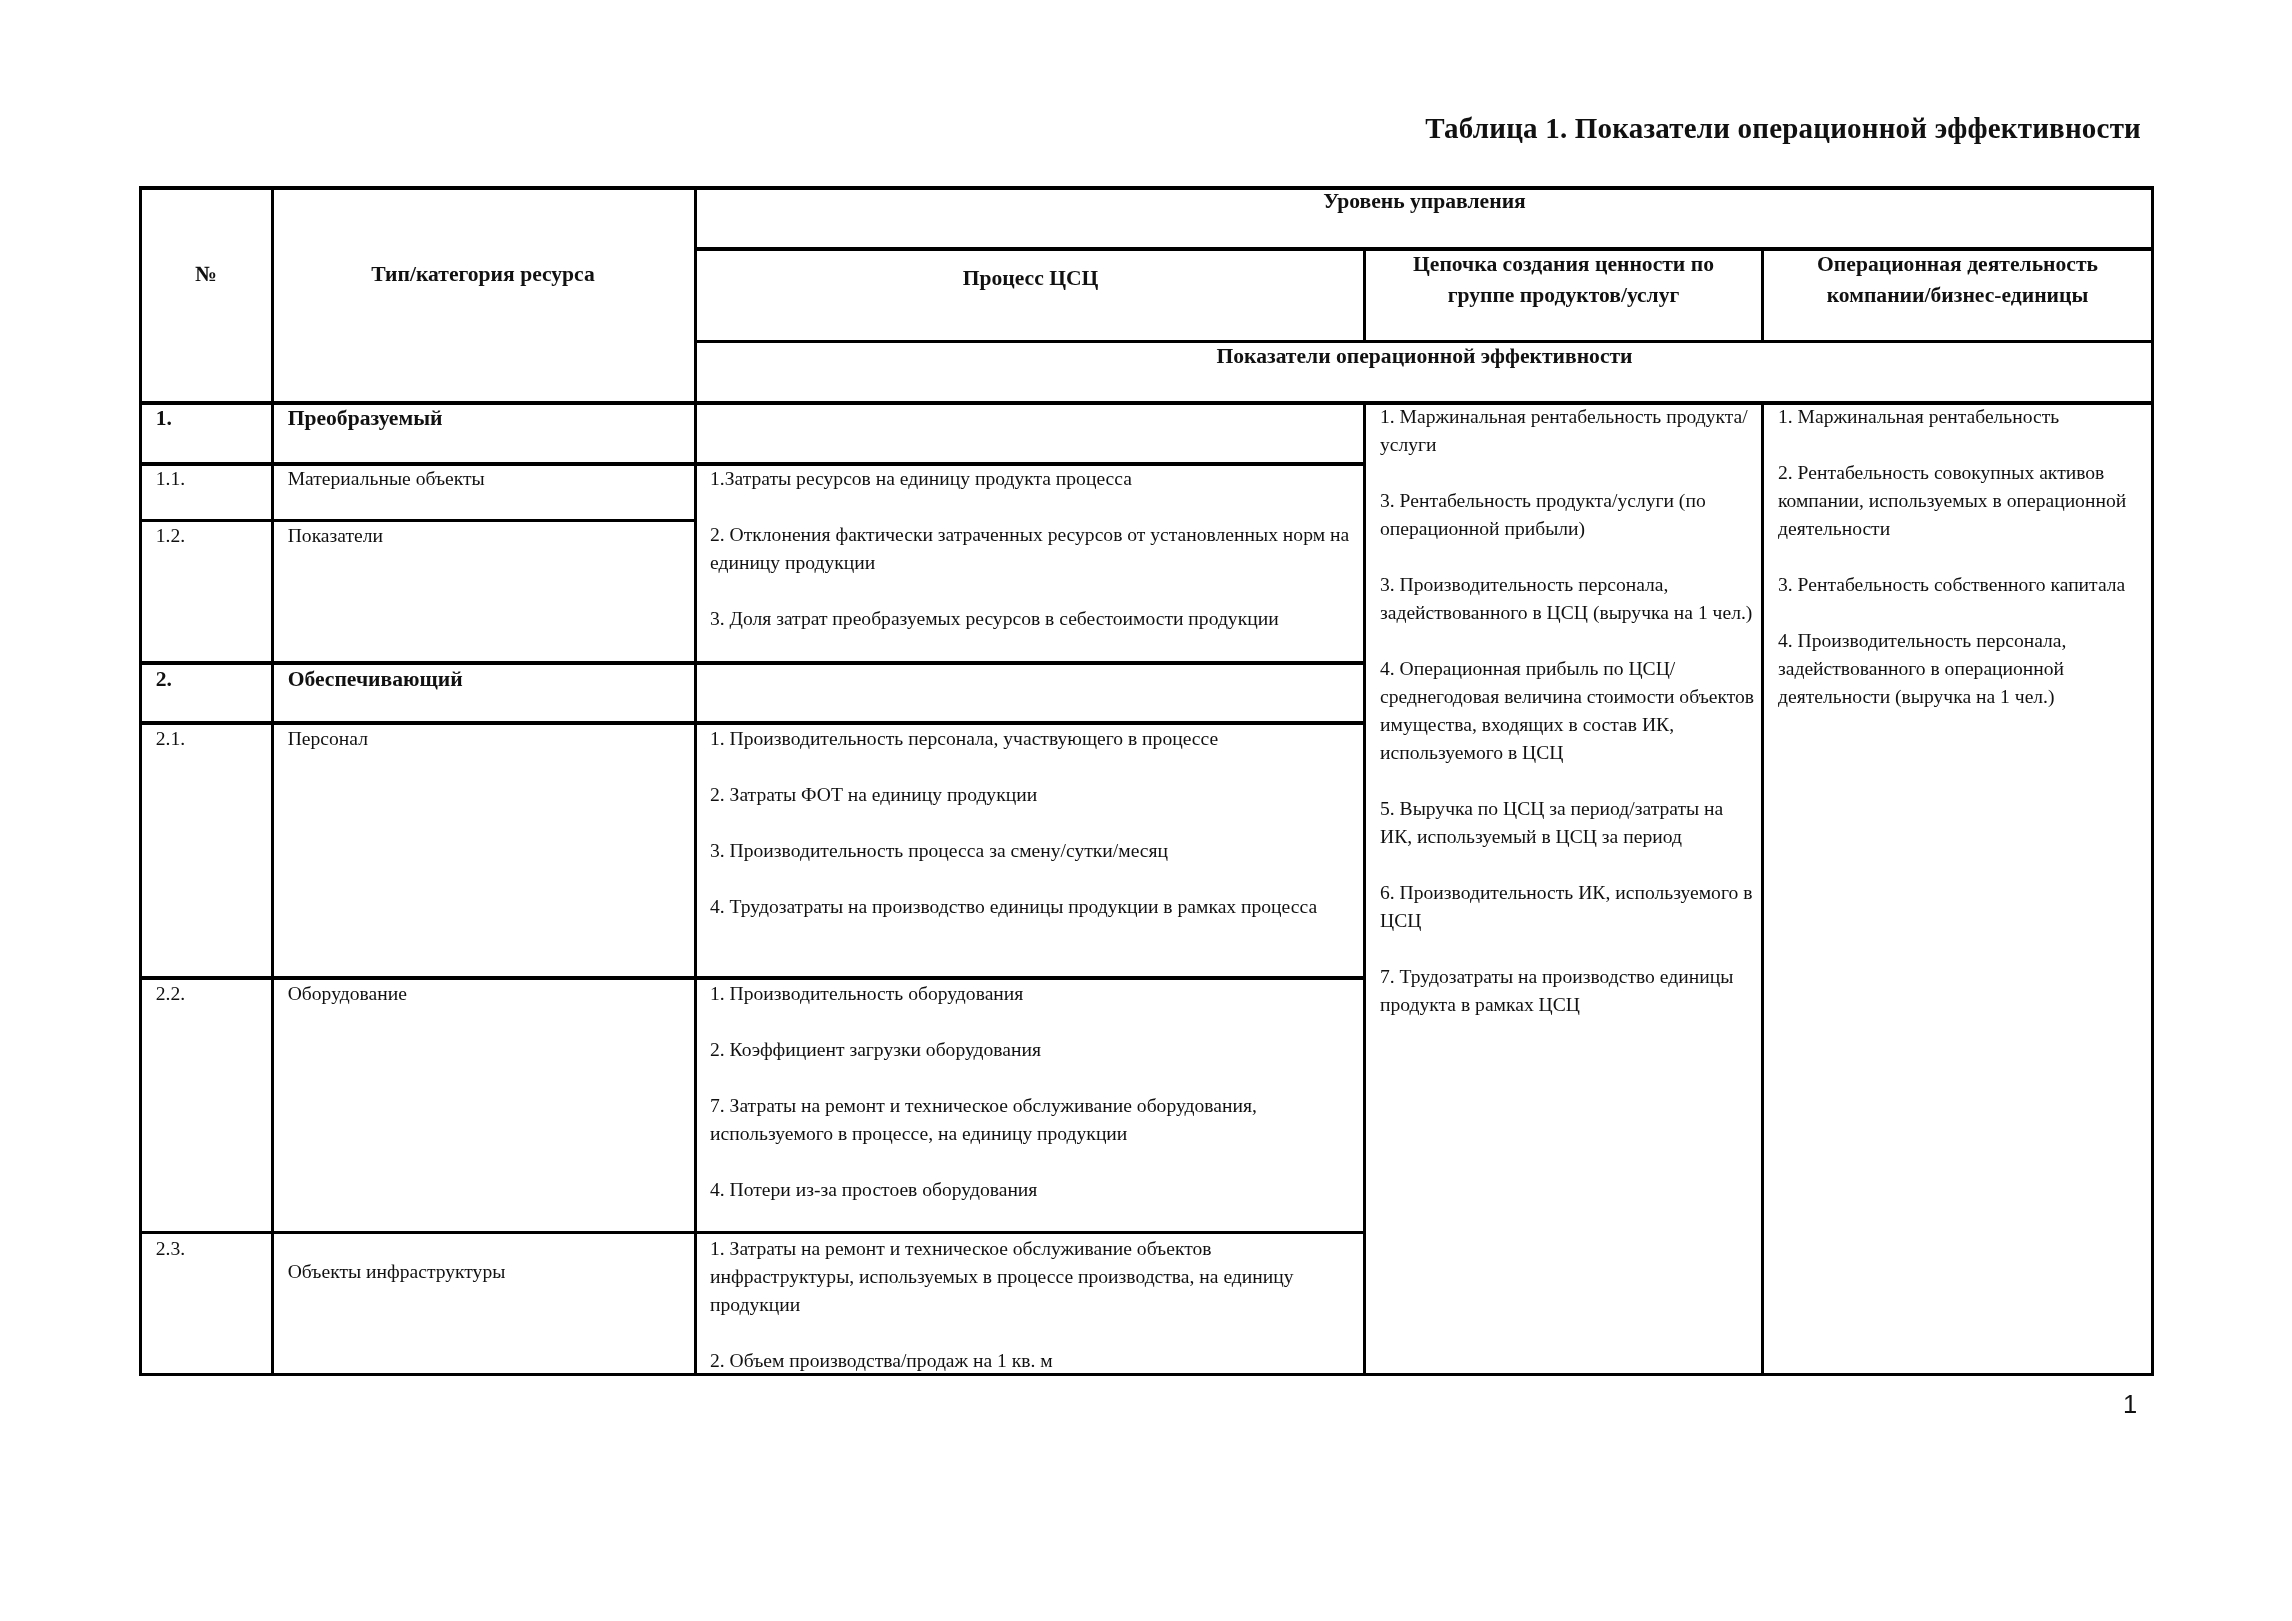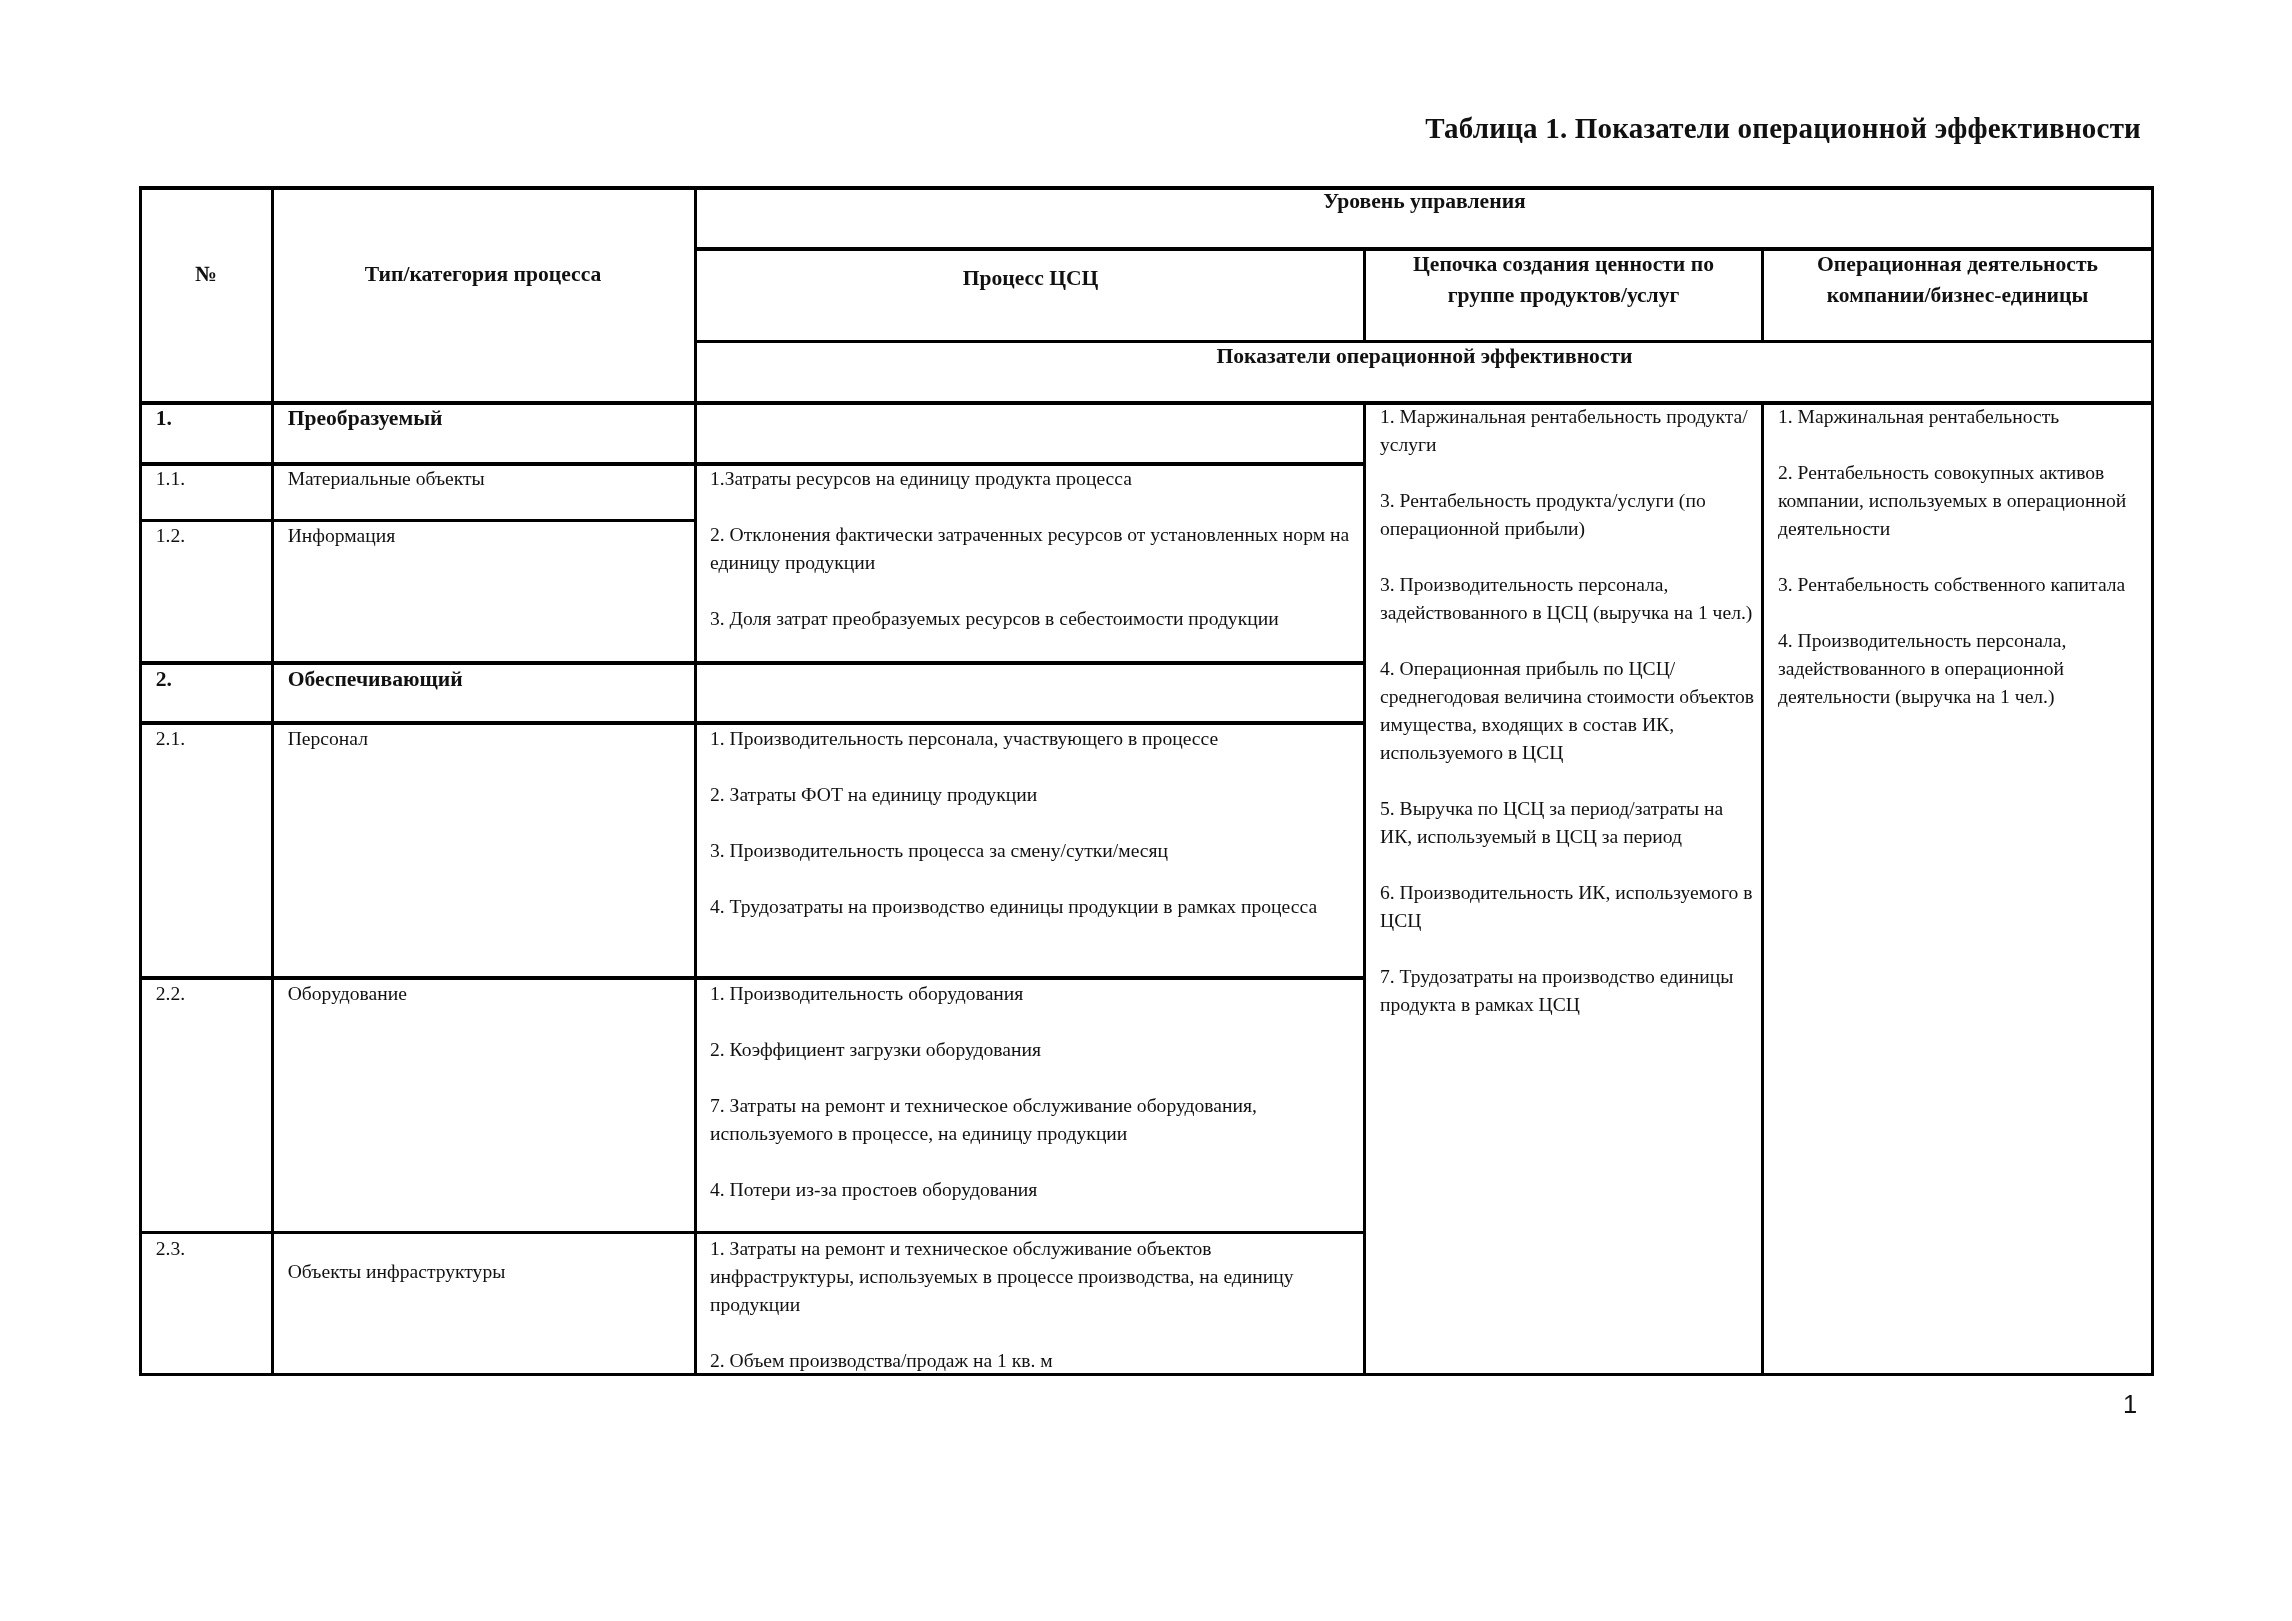"Тип/категория процесса" span { text: процесса -> ресурса }
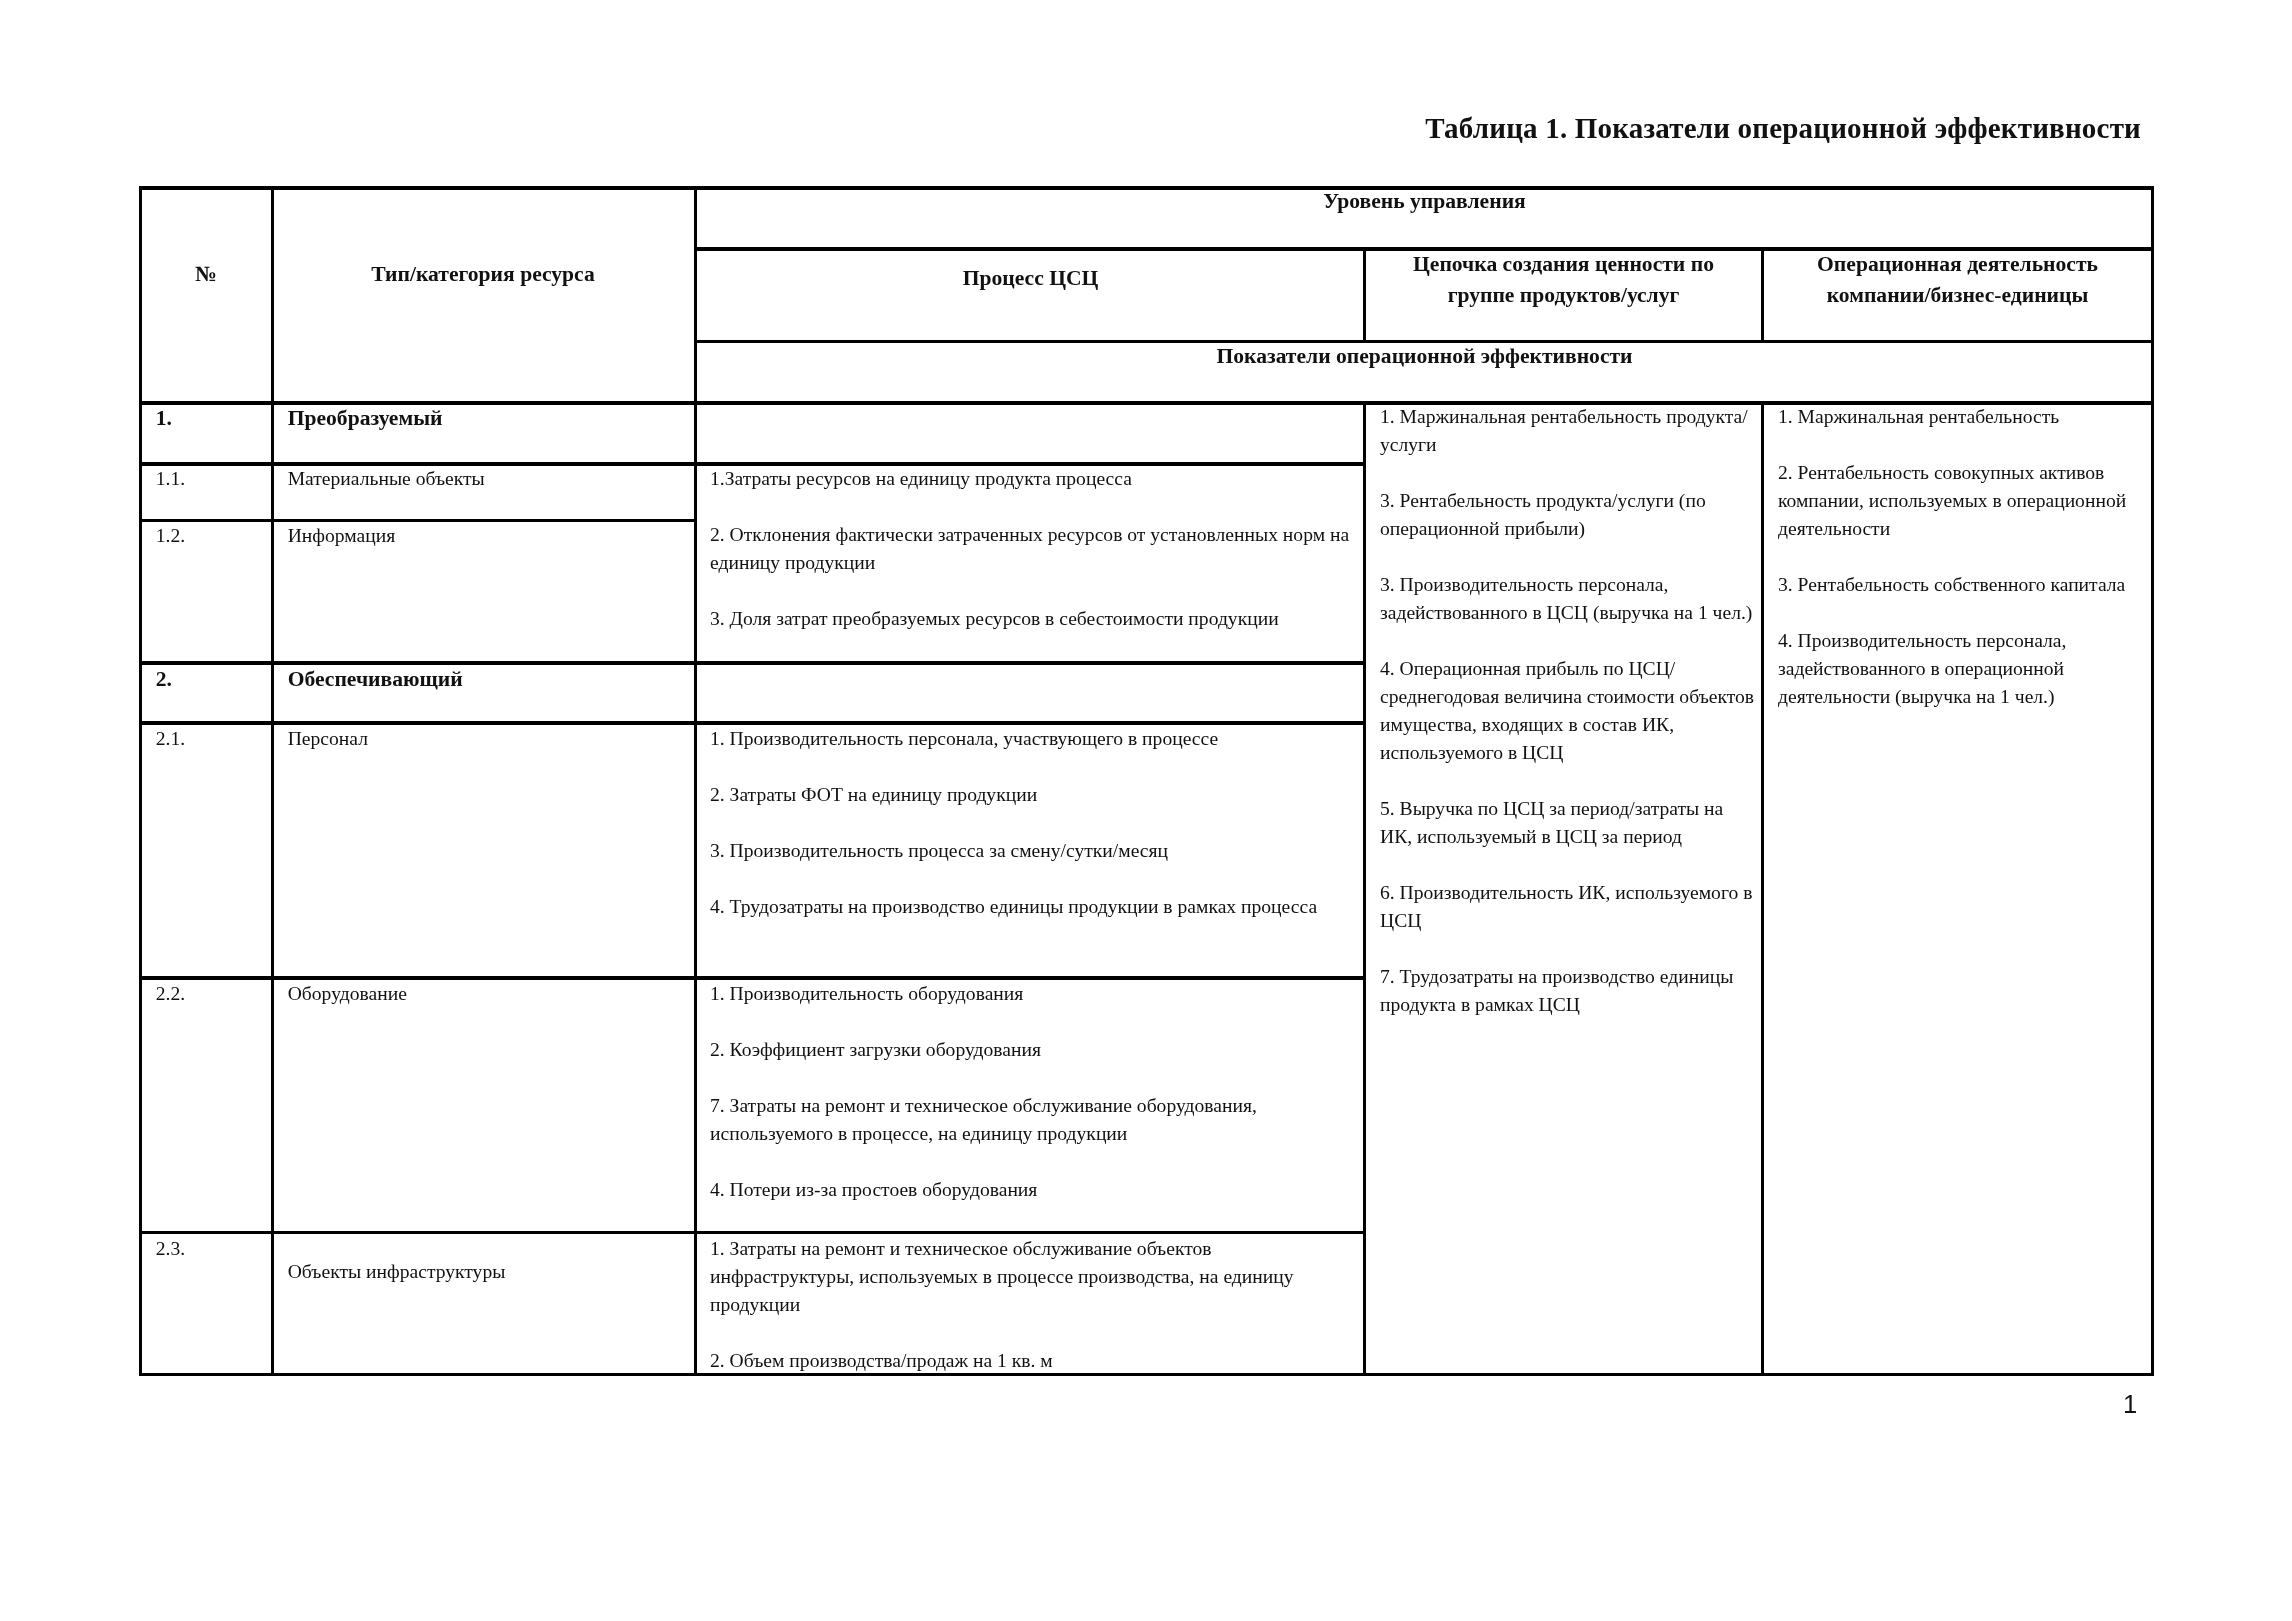"Информация" div.cell { text: Информация -> Показатели }
